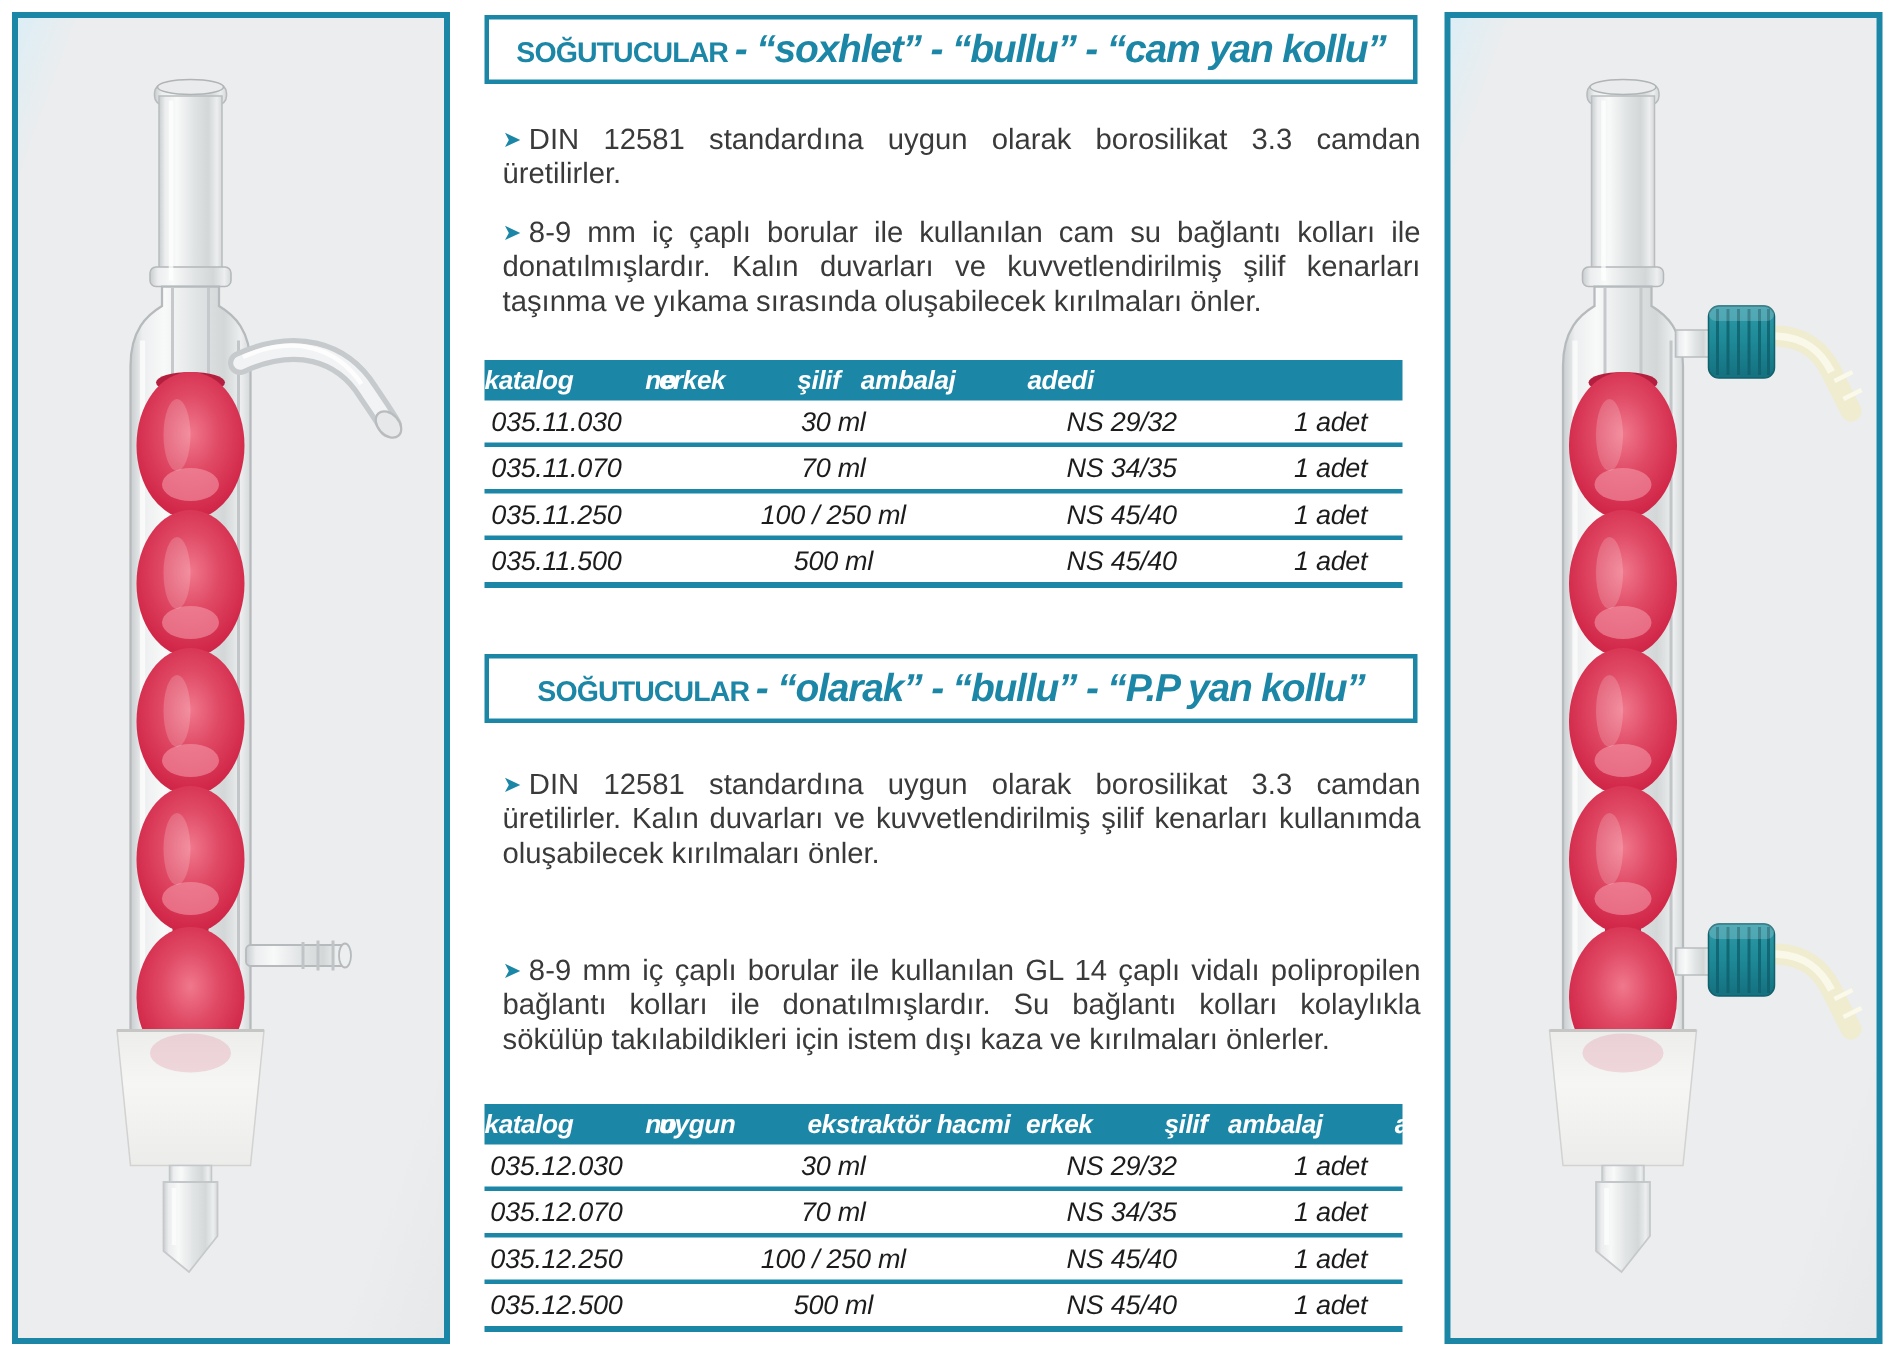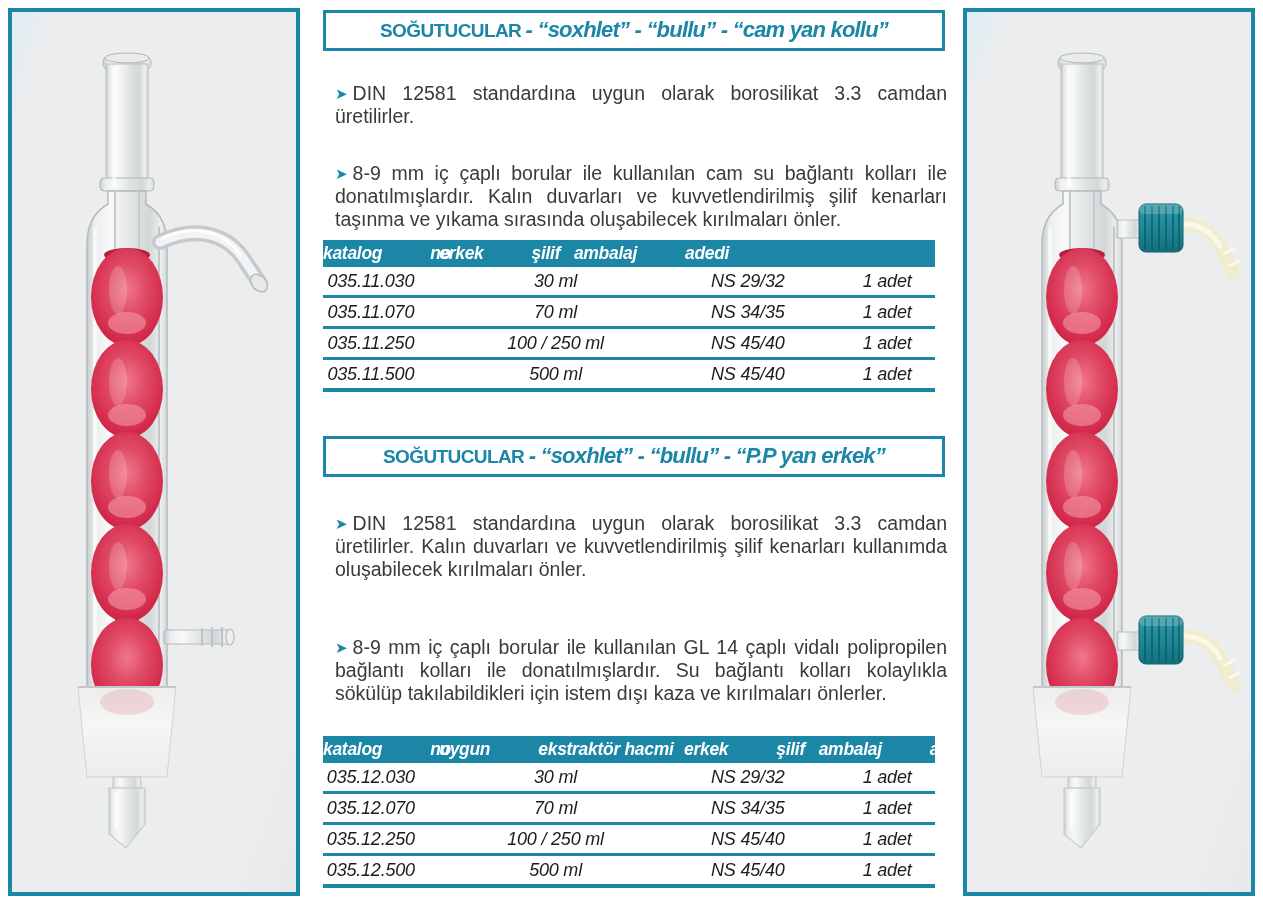"- “soxhlet” - “bullu” -" .hbar .t2 { font-size: 22px -> 26px }
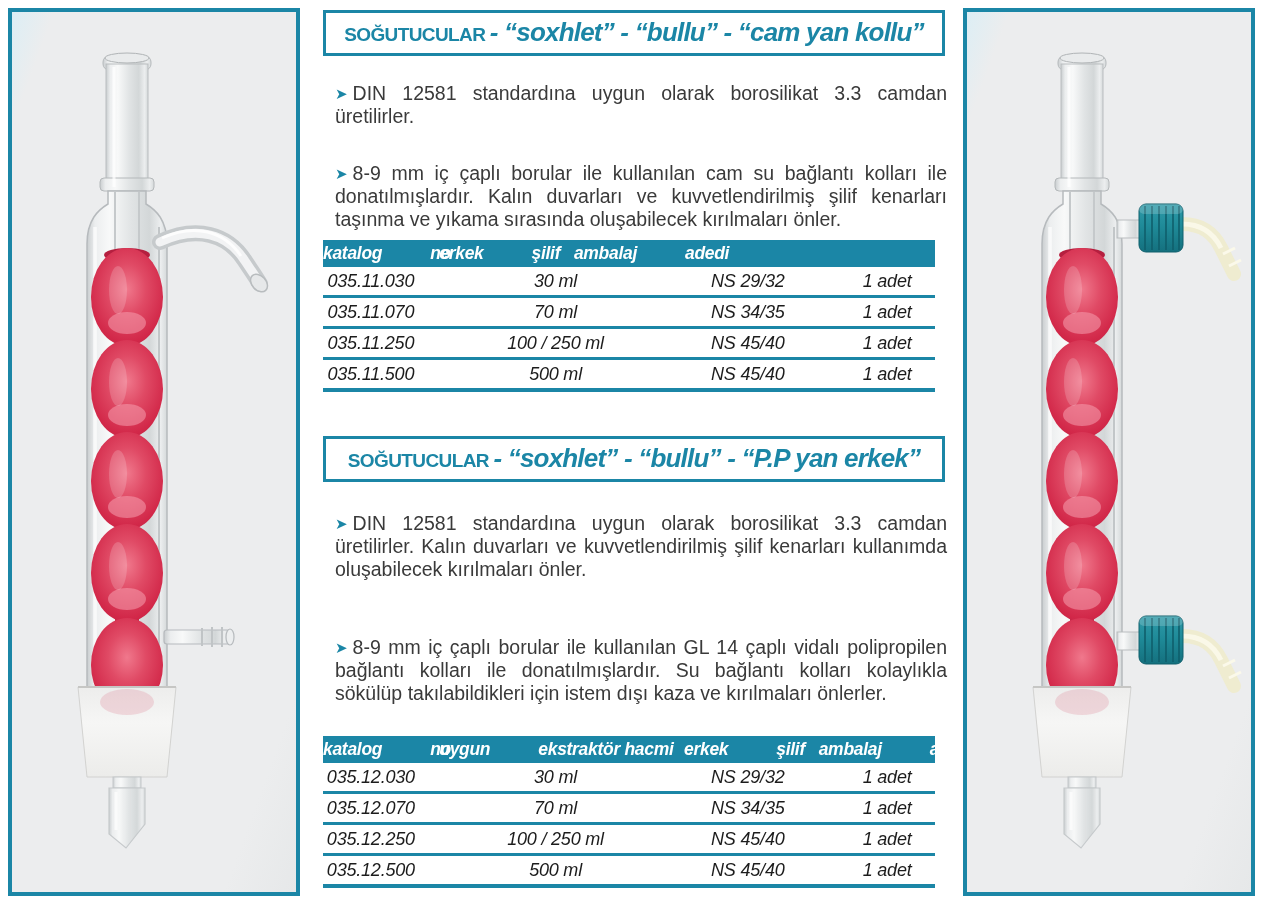"➤ 8-9 mm iç çaplı borular ile kullanılan cam" p.para { top: 150px -> 132px }
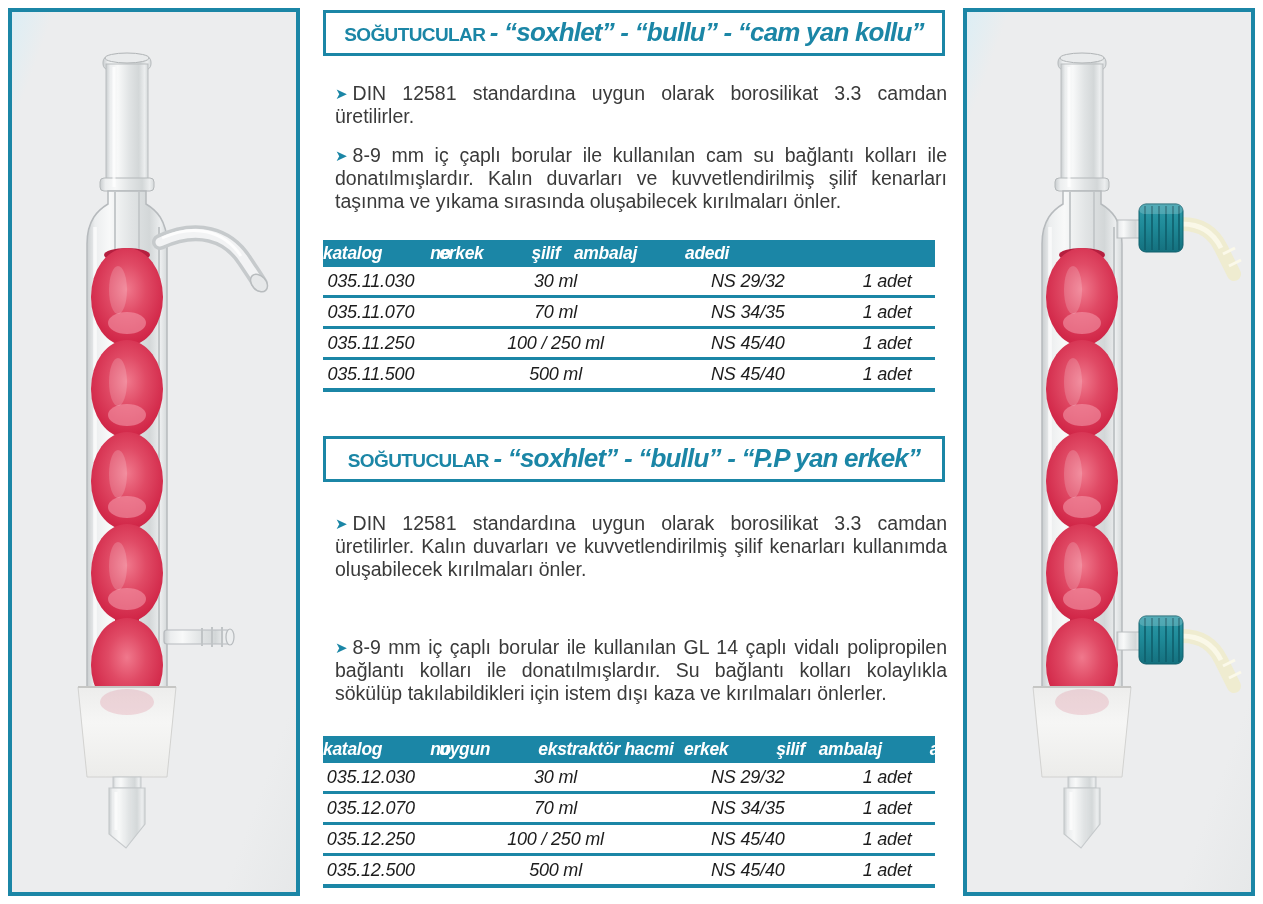"- “soxhlet” - “bullu” - “P.P" span.t2 { text: soxhlet” - “bullu” - “P.P yan erkek -> olarak” - “bullu” - “P.P yan kollu }
